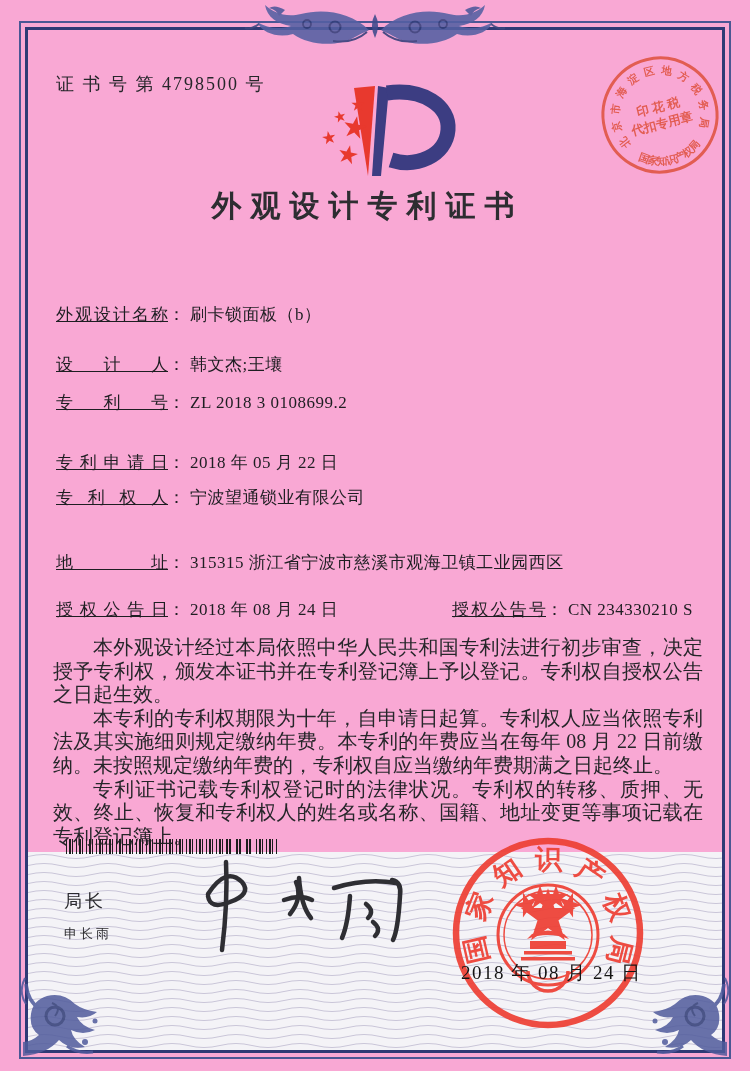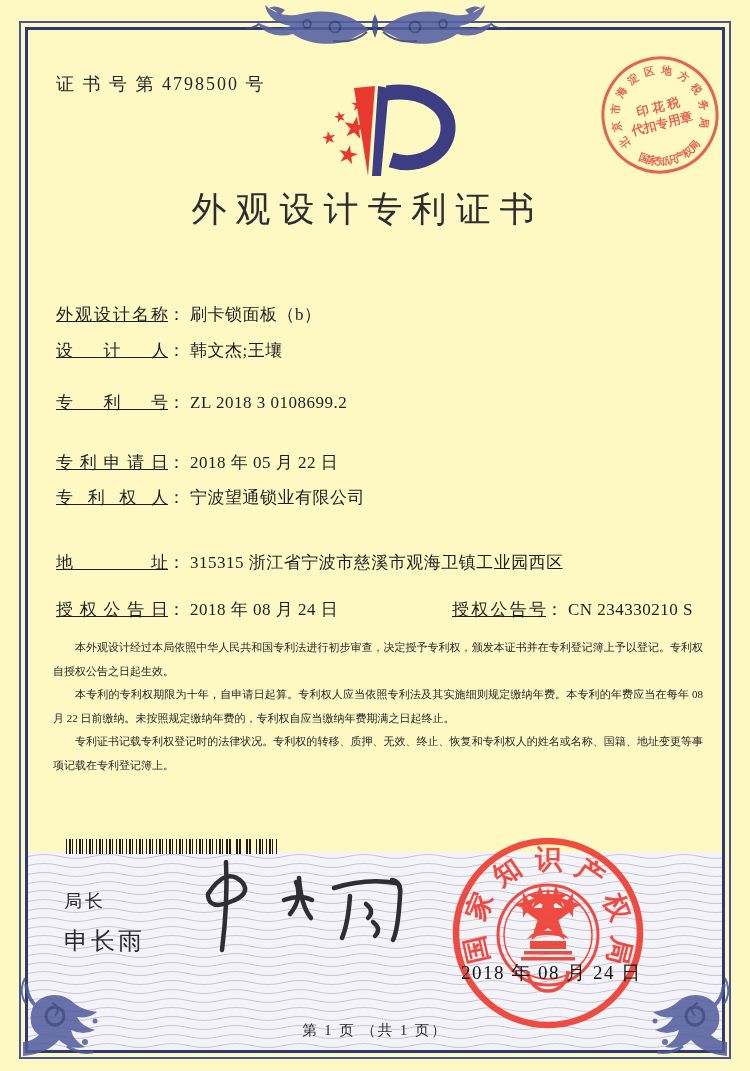"证 书 号 第 4798500" .page { background: #fef9c3 -> #f9a8d4 }
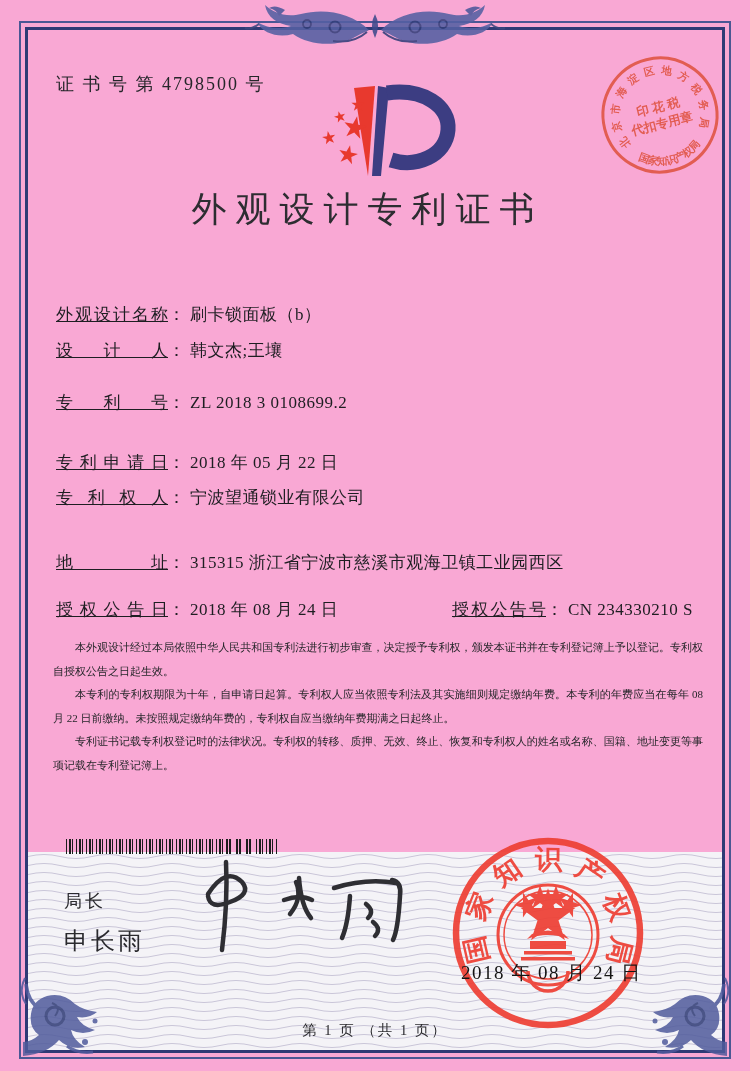"外观设计专利证书" .title { font-size: 35px -> 30px; font-weight: normal -> bold }
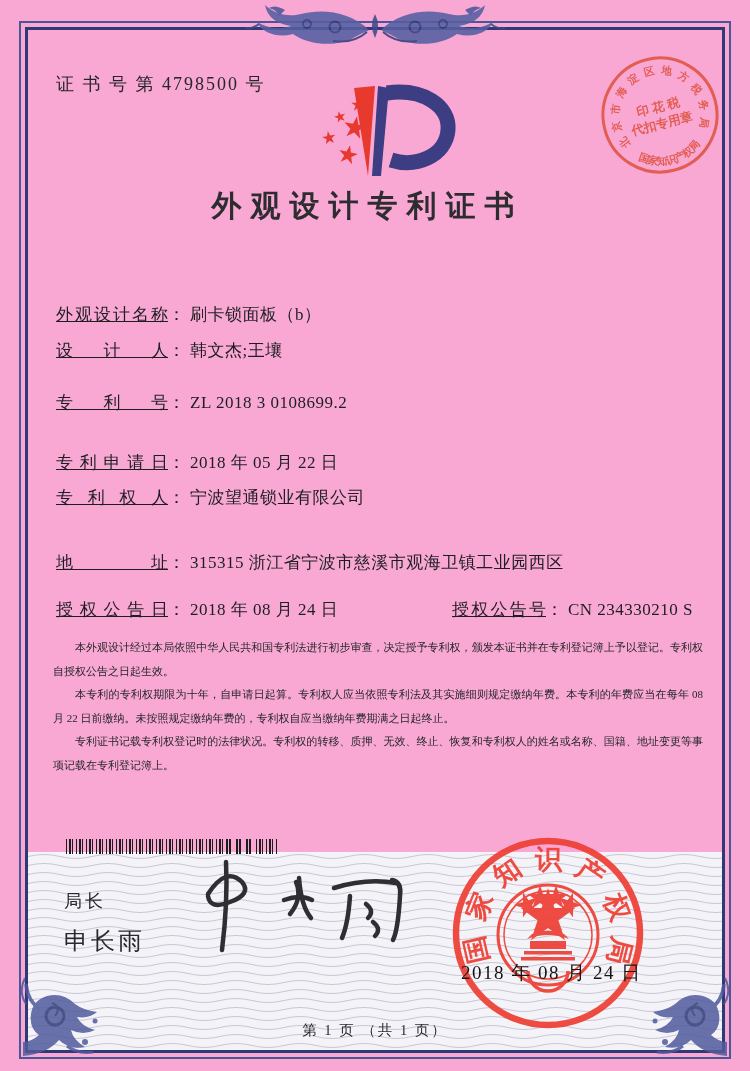"设计人： 韩文杰;王壤" div.frow { top: 36px -> 50px }
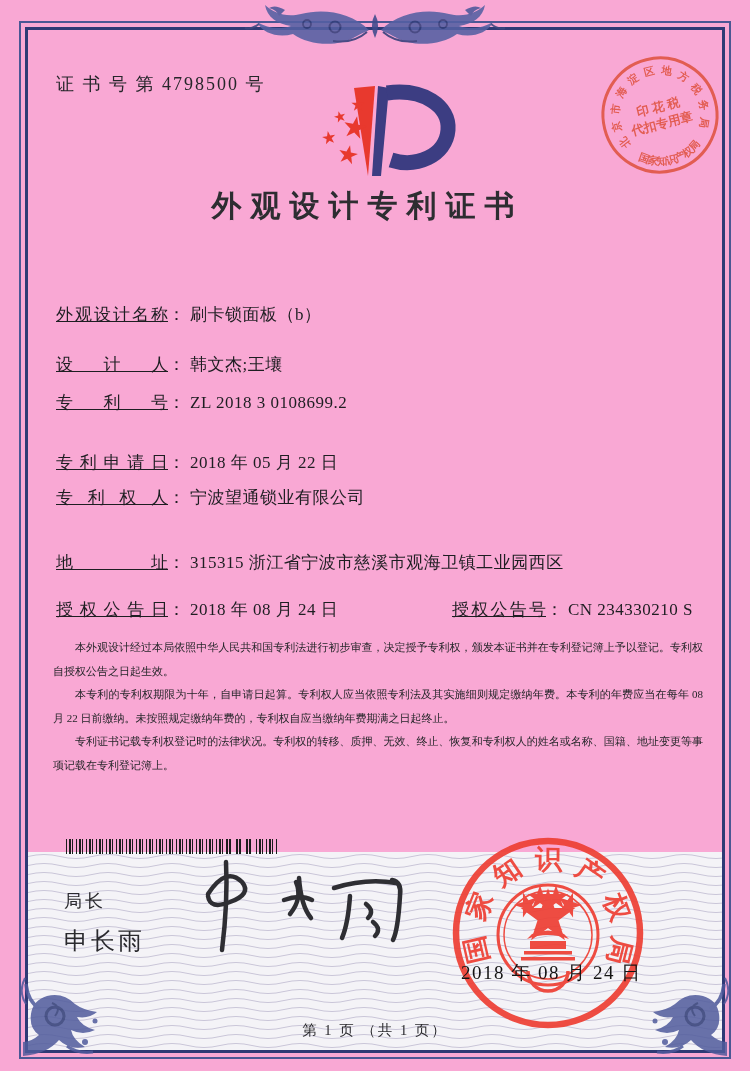"本外观设计经过本局依照中华人民共和国专利法进行初步审查，决定授予专利权，颁发本证" .bodytext { font-size: 11px -> 20px }
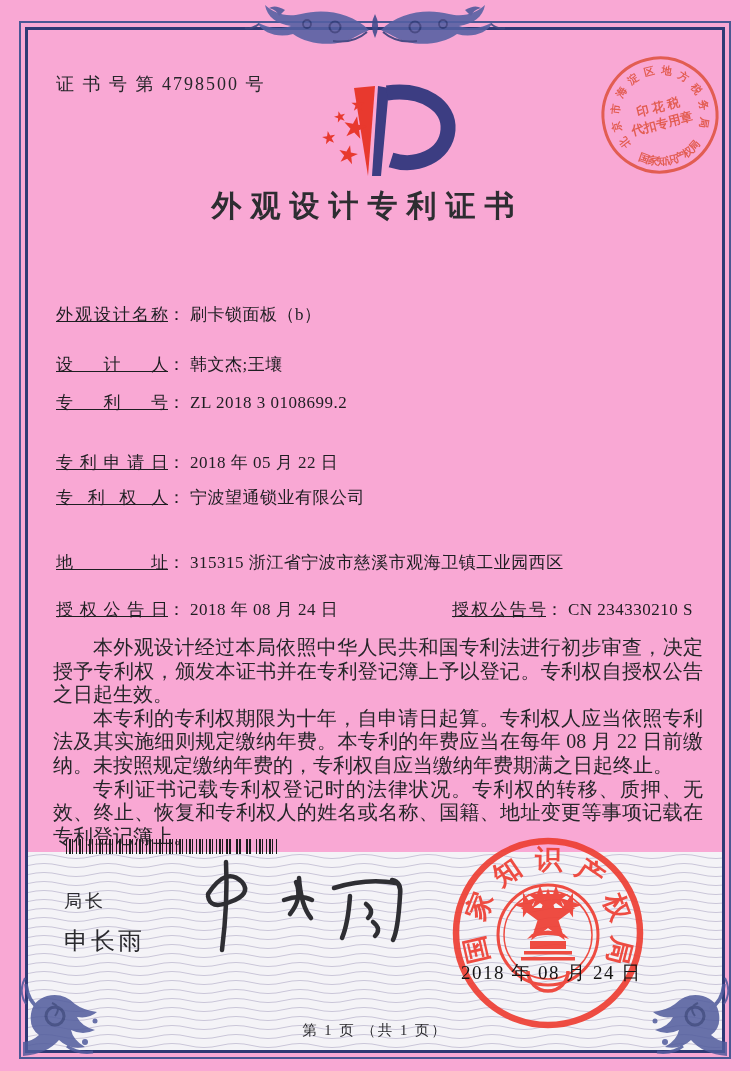"申长雨" .signoff-name { font-size: 24px -> 13px }
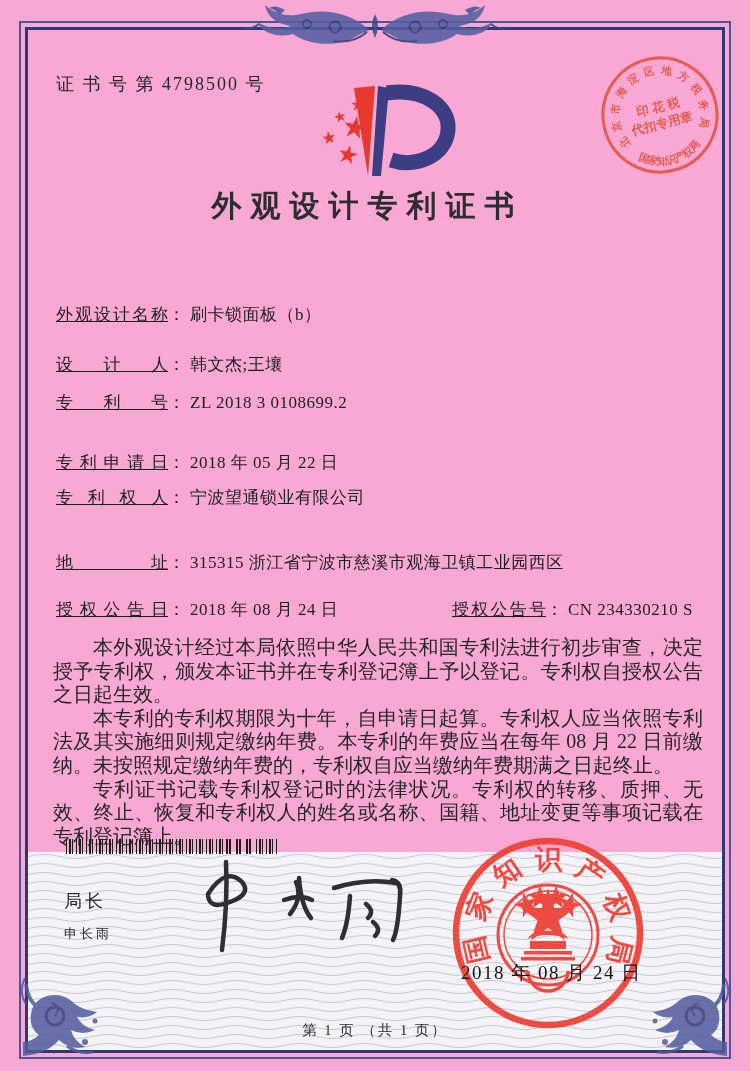"第 1 页 （共 1" div.footer { html: <div>第 1 页 （共 1 页）</div> -> none }
